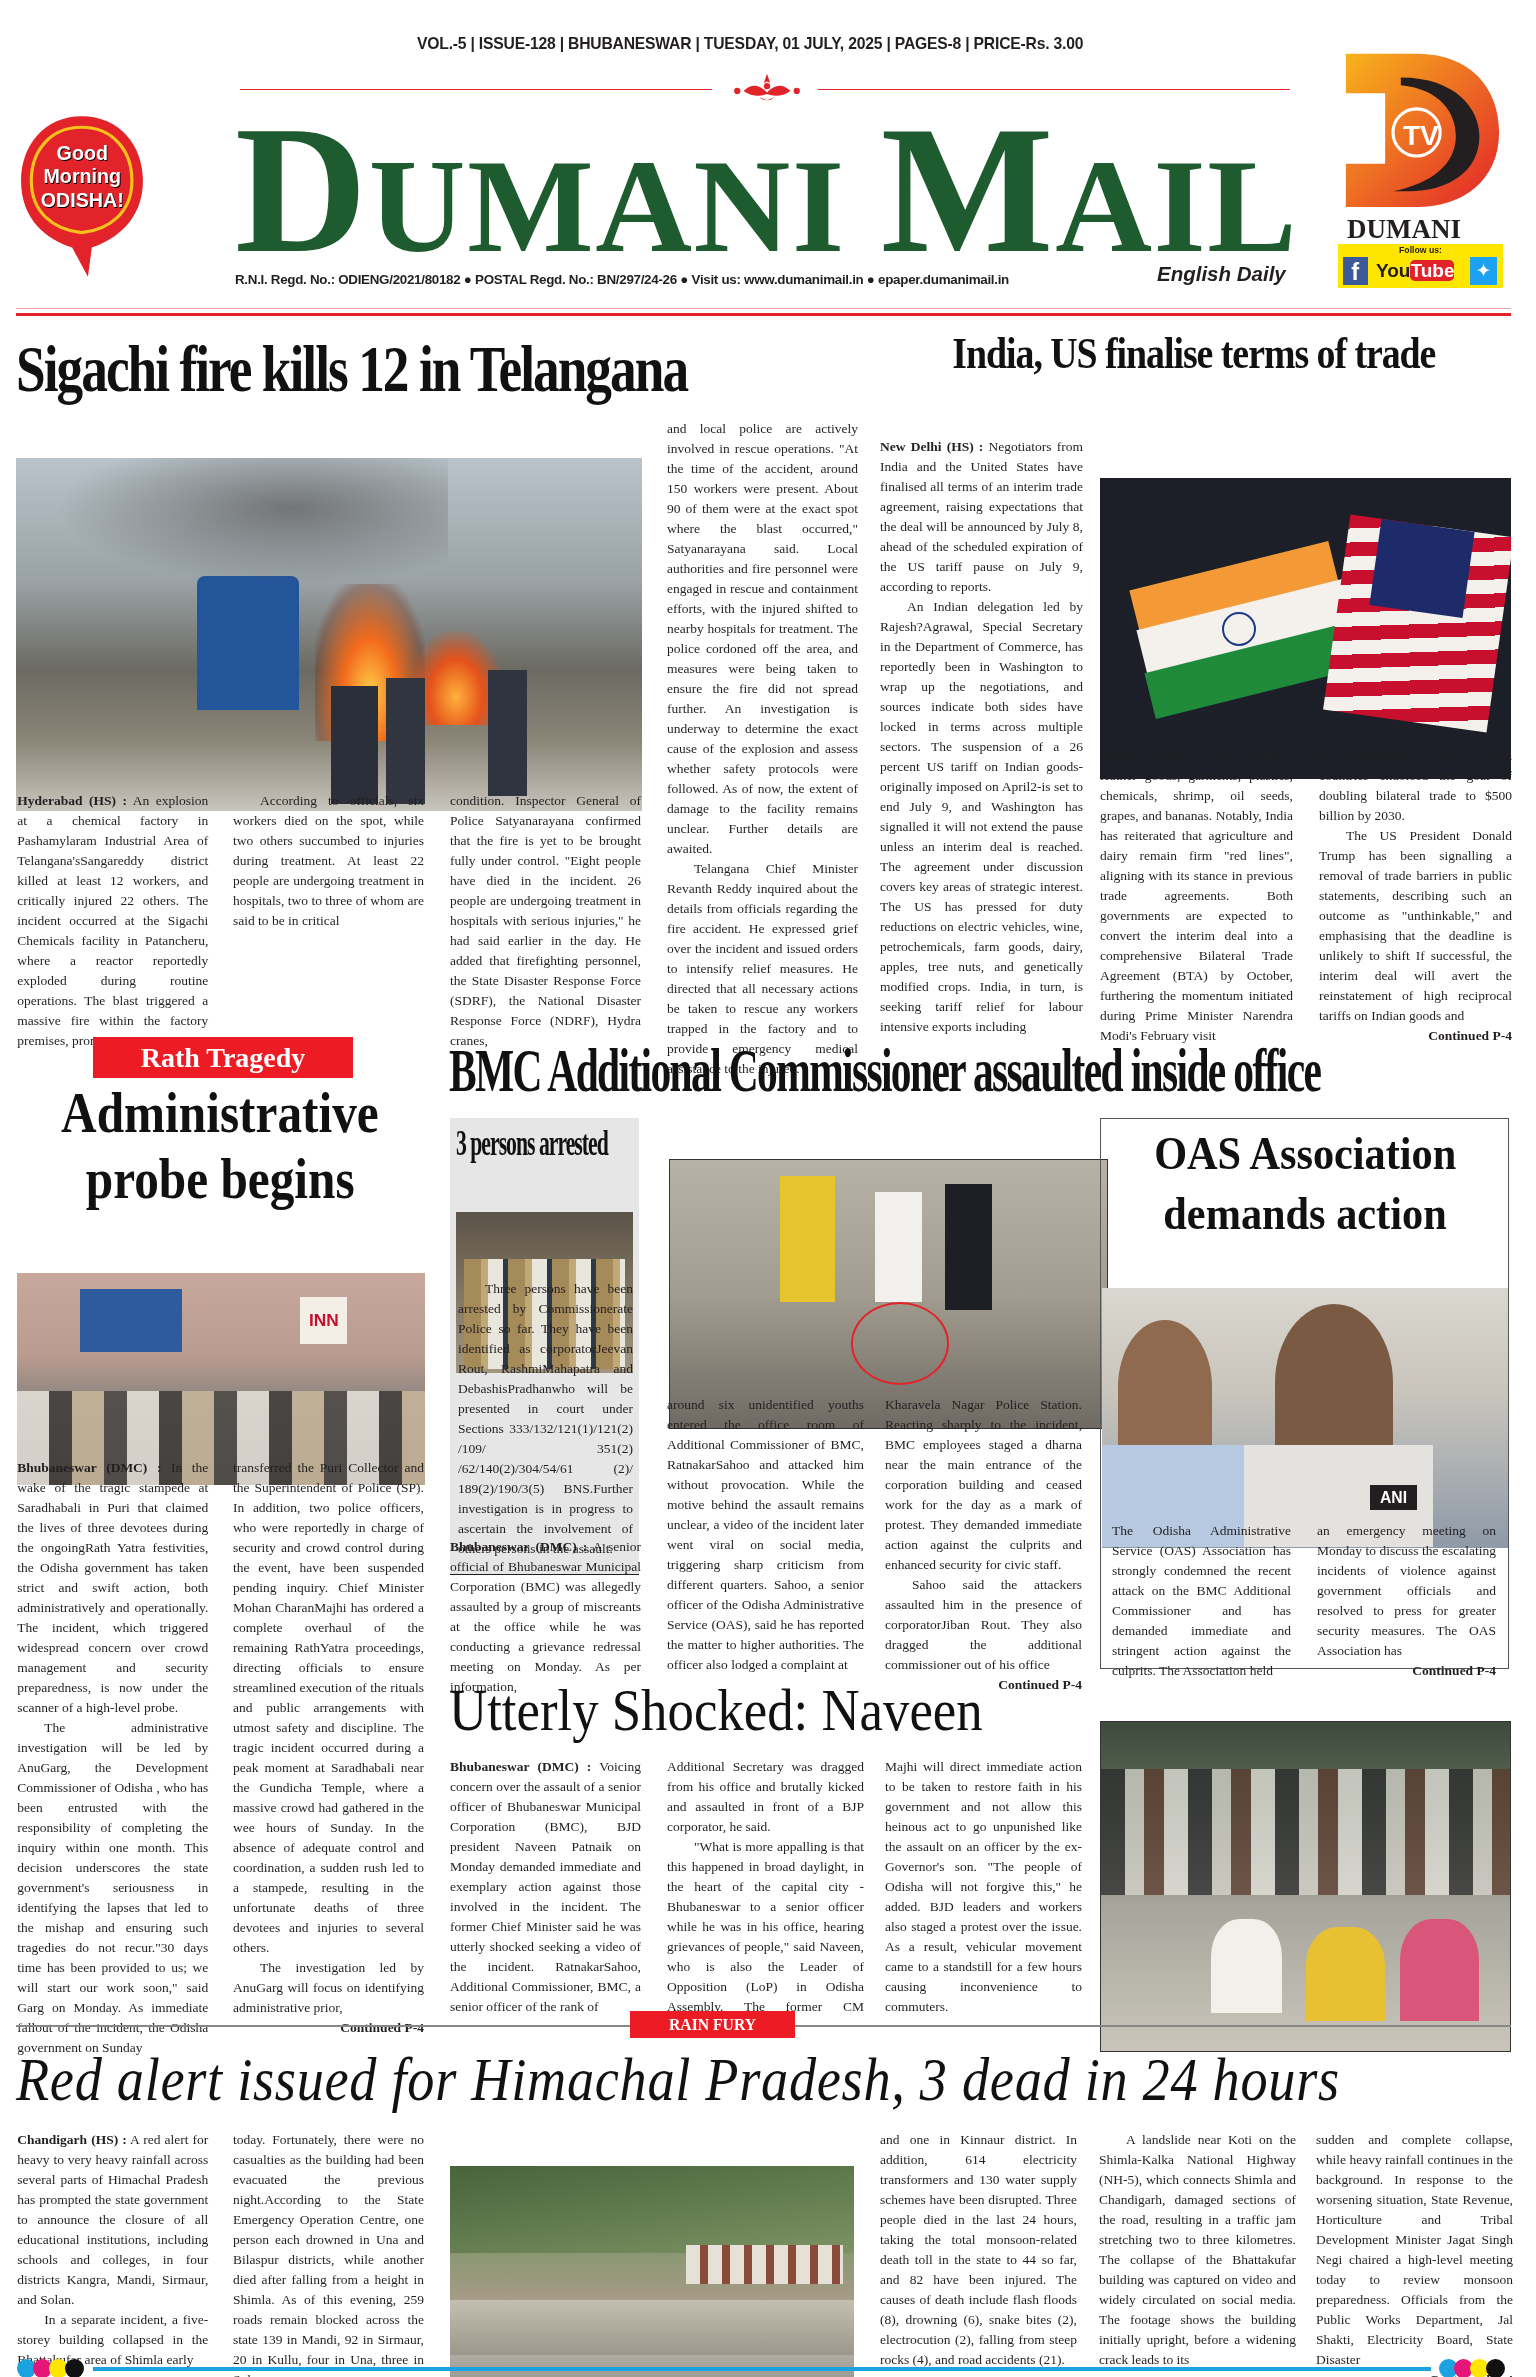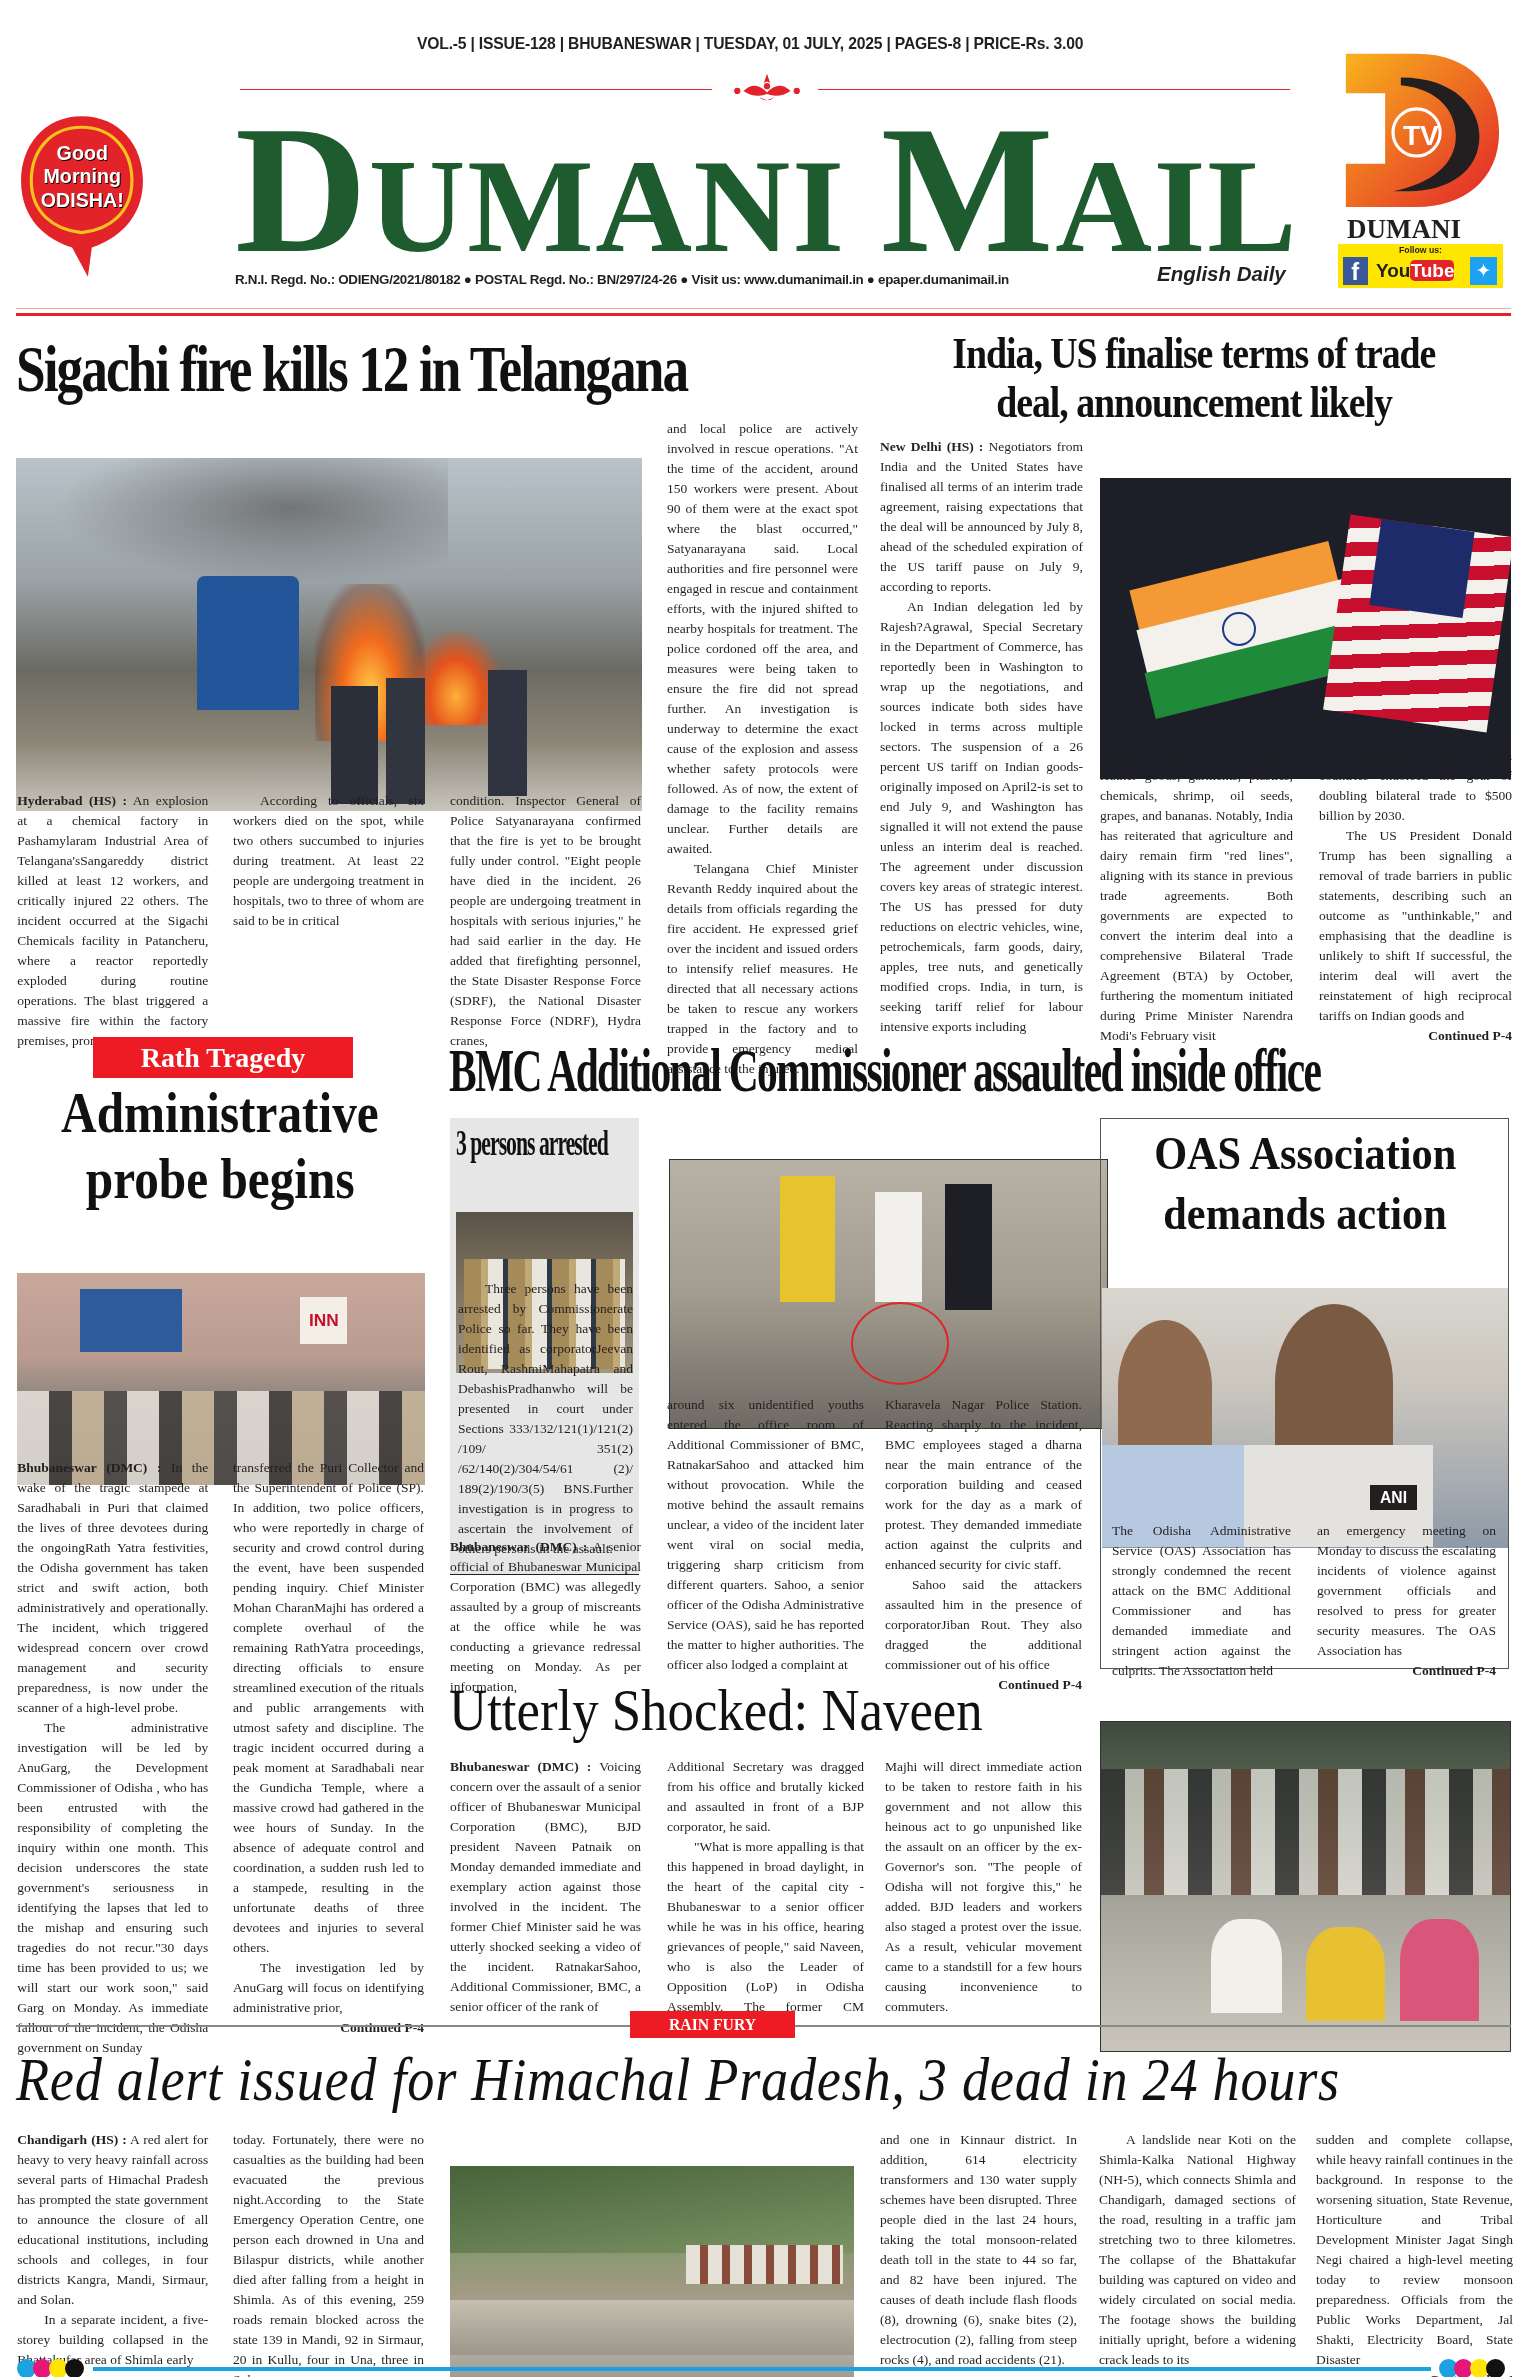"deal, announcement likely" div { html: <div><span>deal, announcement likely</span></div> -> none }
